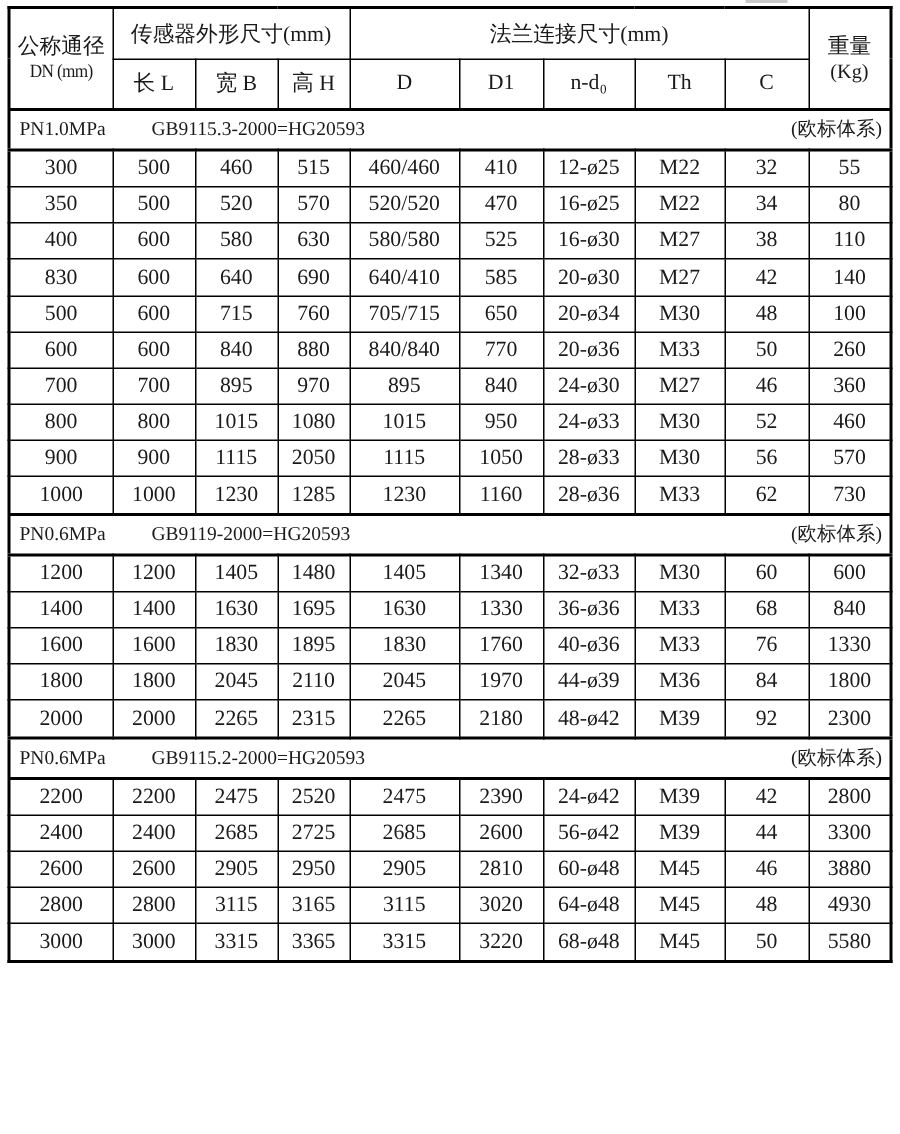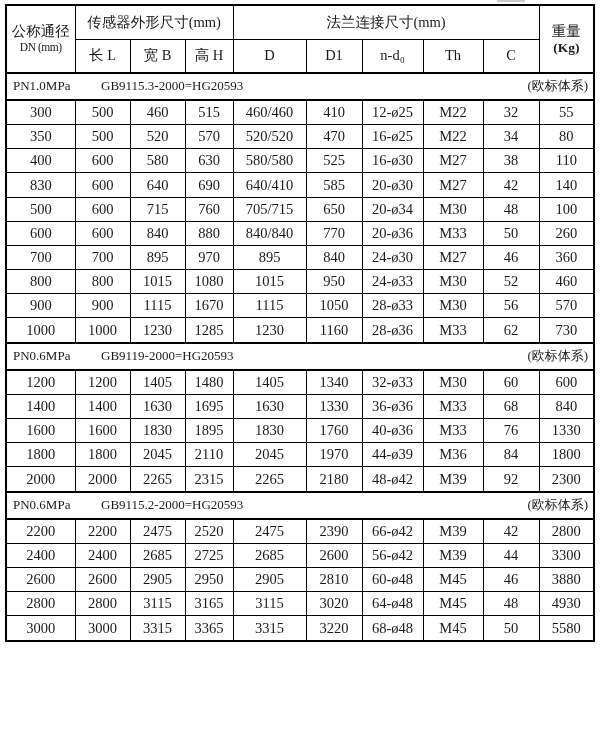"(Kg)" .hdr-kg { font-weight: bold -> none }
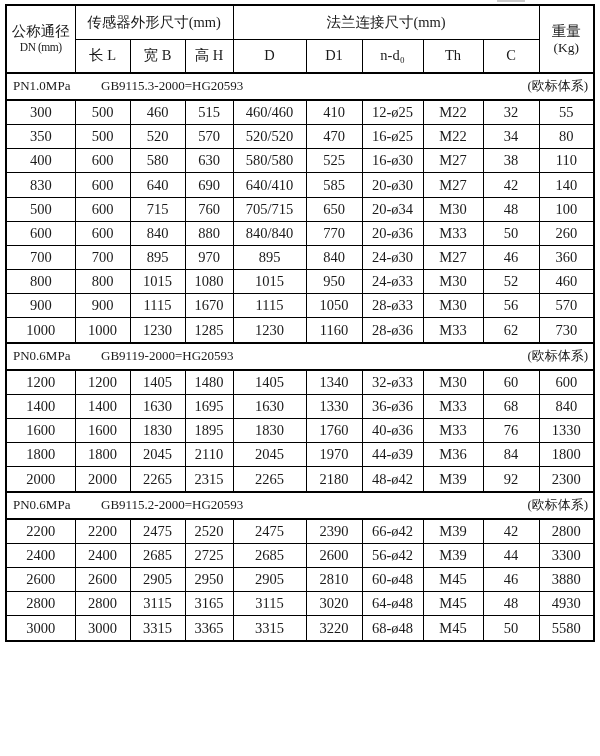"1670" td { text: 1670 -> 2050 }
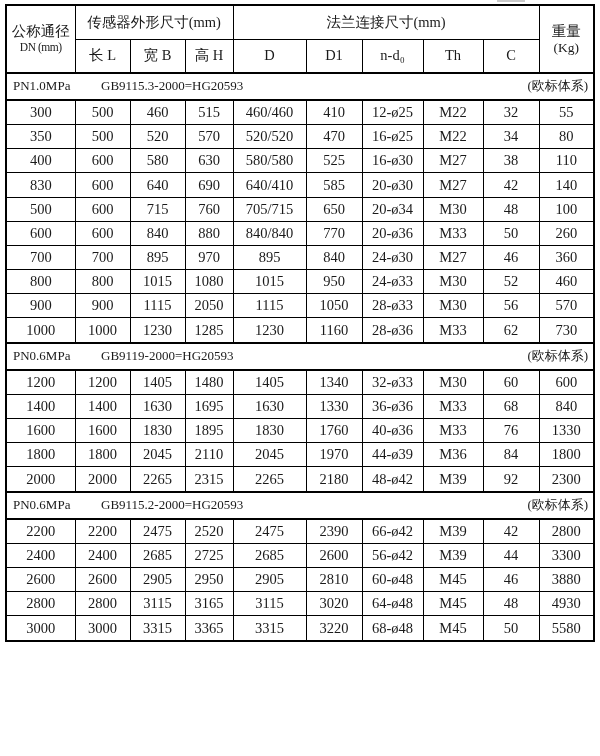"66-ø42" td { text: 66-ø42 -> 24-ø42 }
